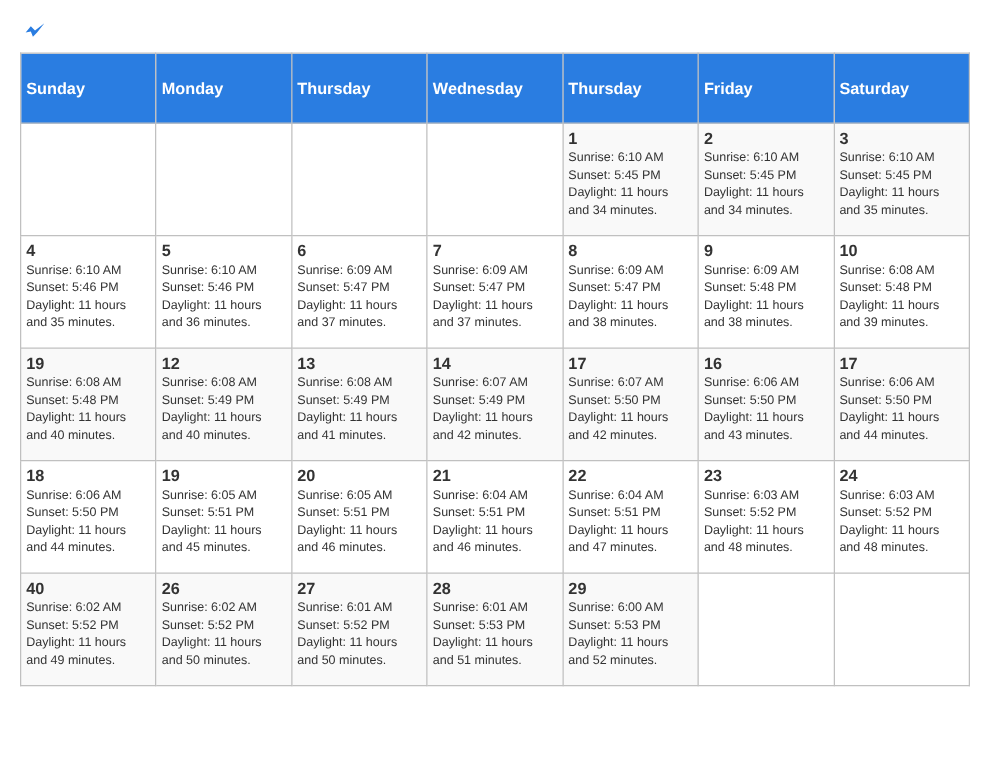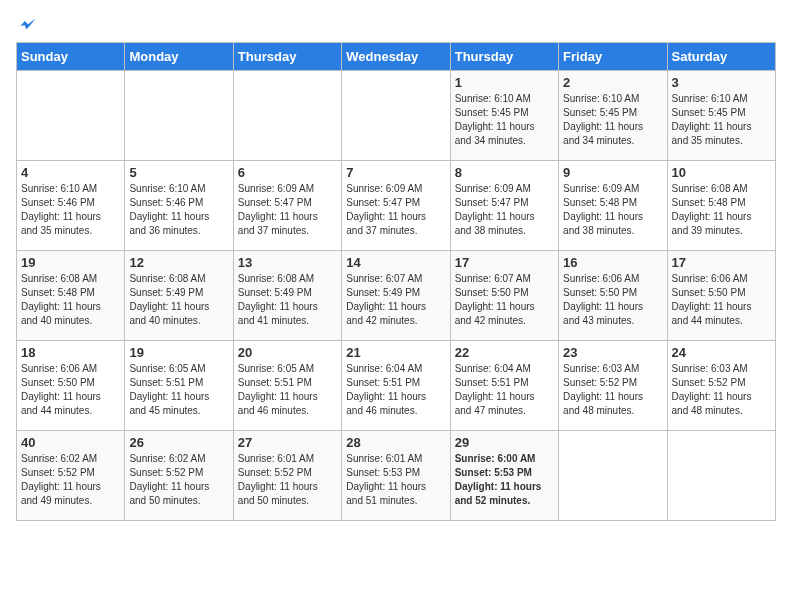"Sunday" thead tr th { padding: 6px 4px -> 20px 4px }
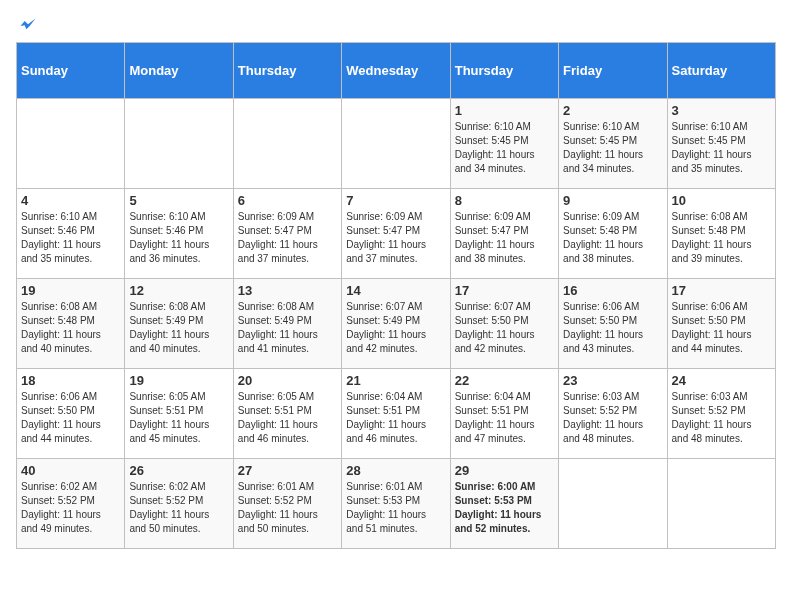"Sunrise: 6:00 AM" div.day-info { font-weight: bold -> none }
